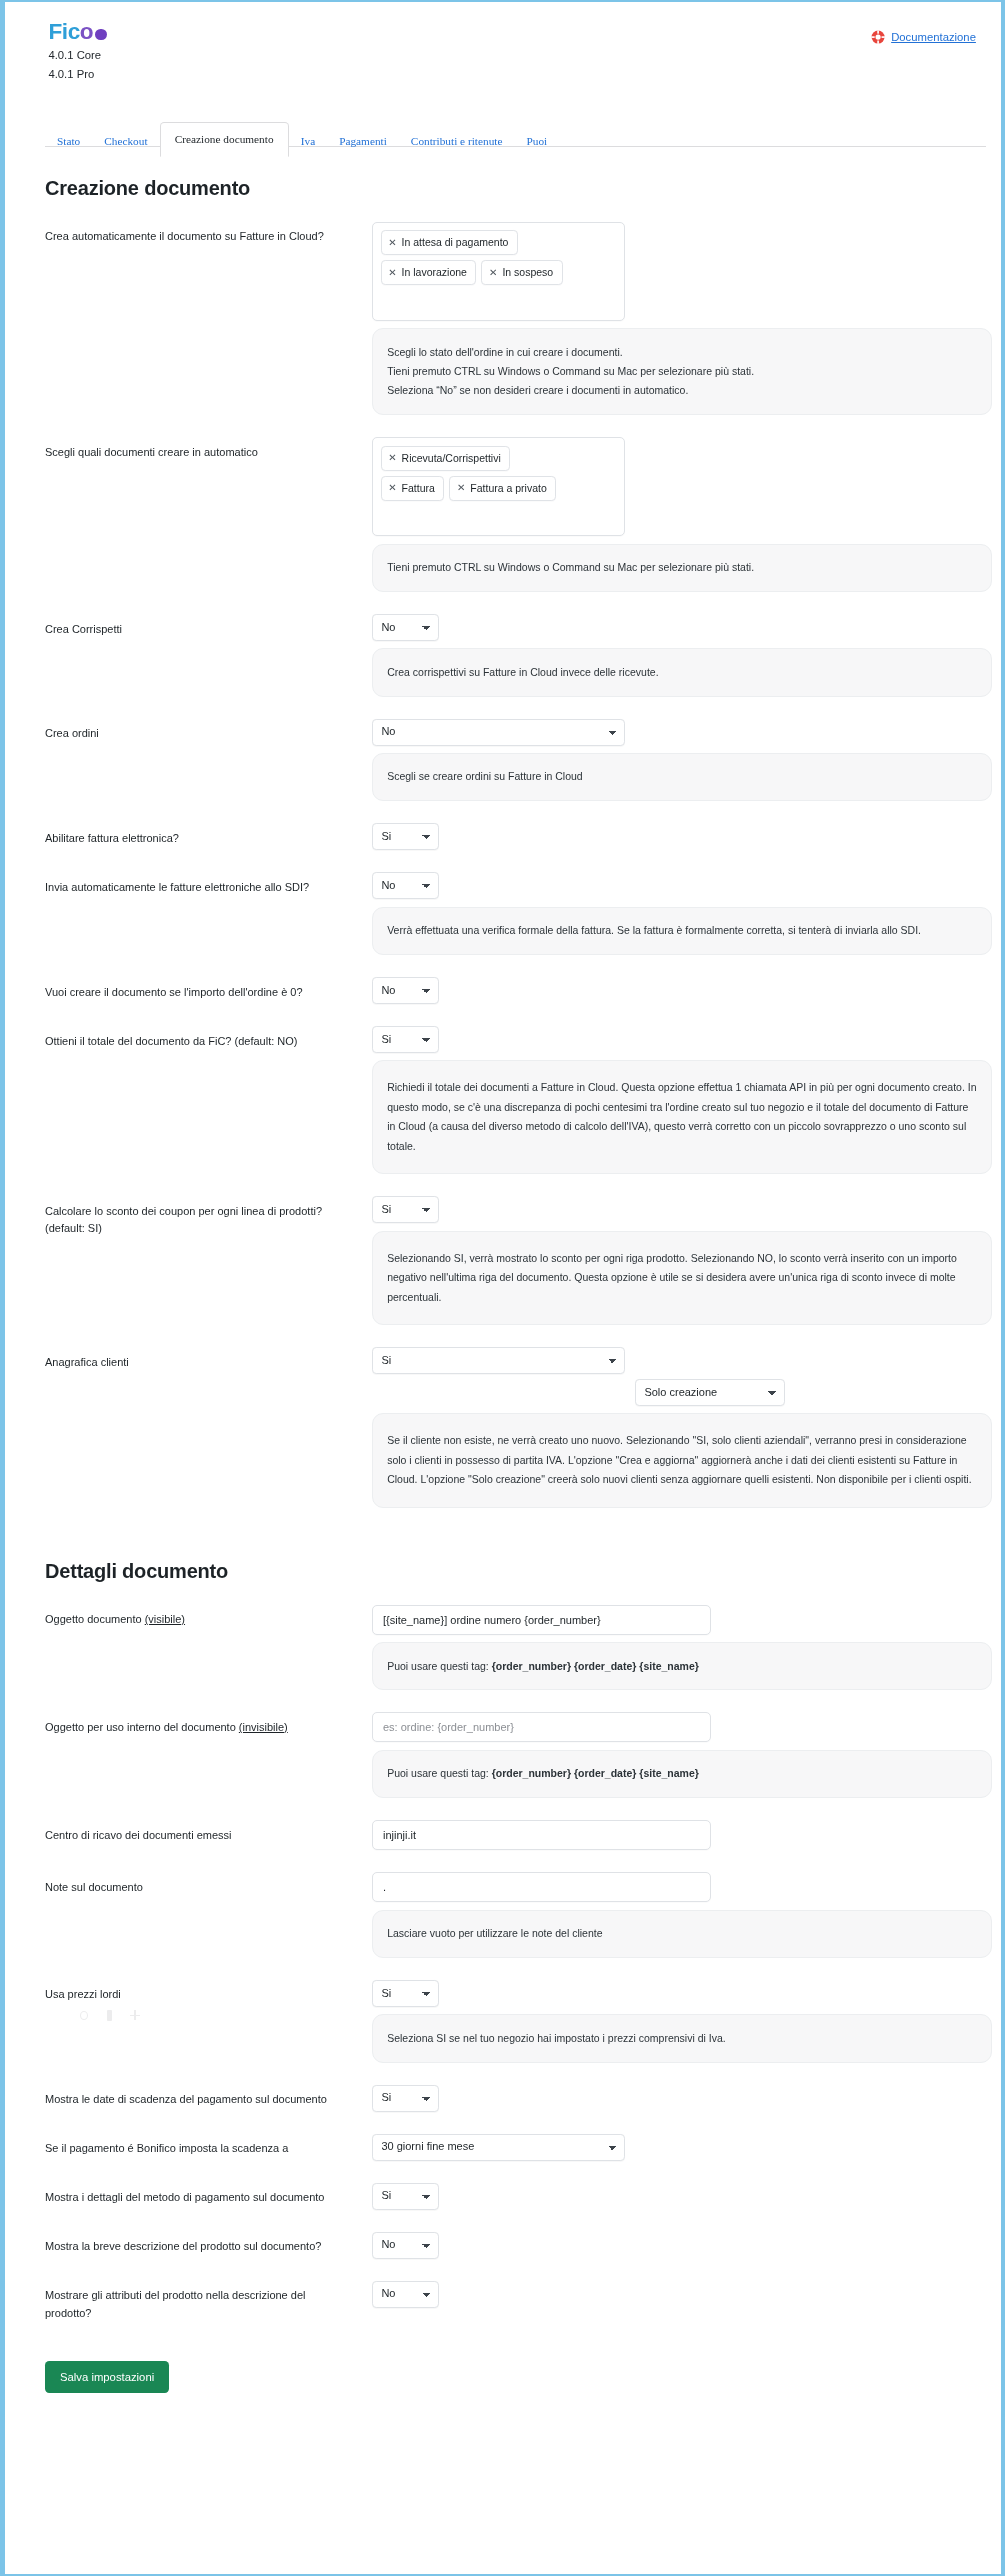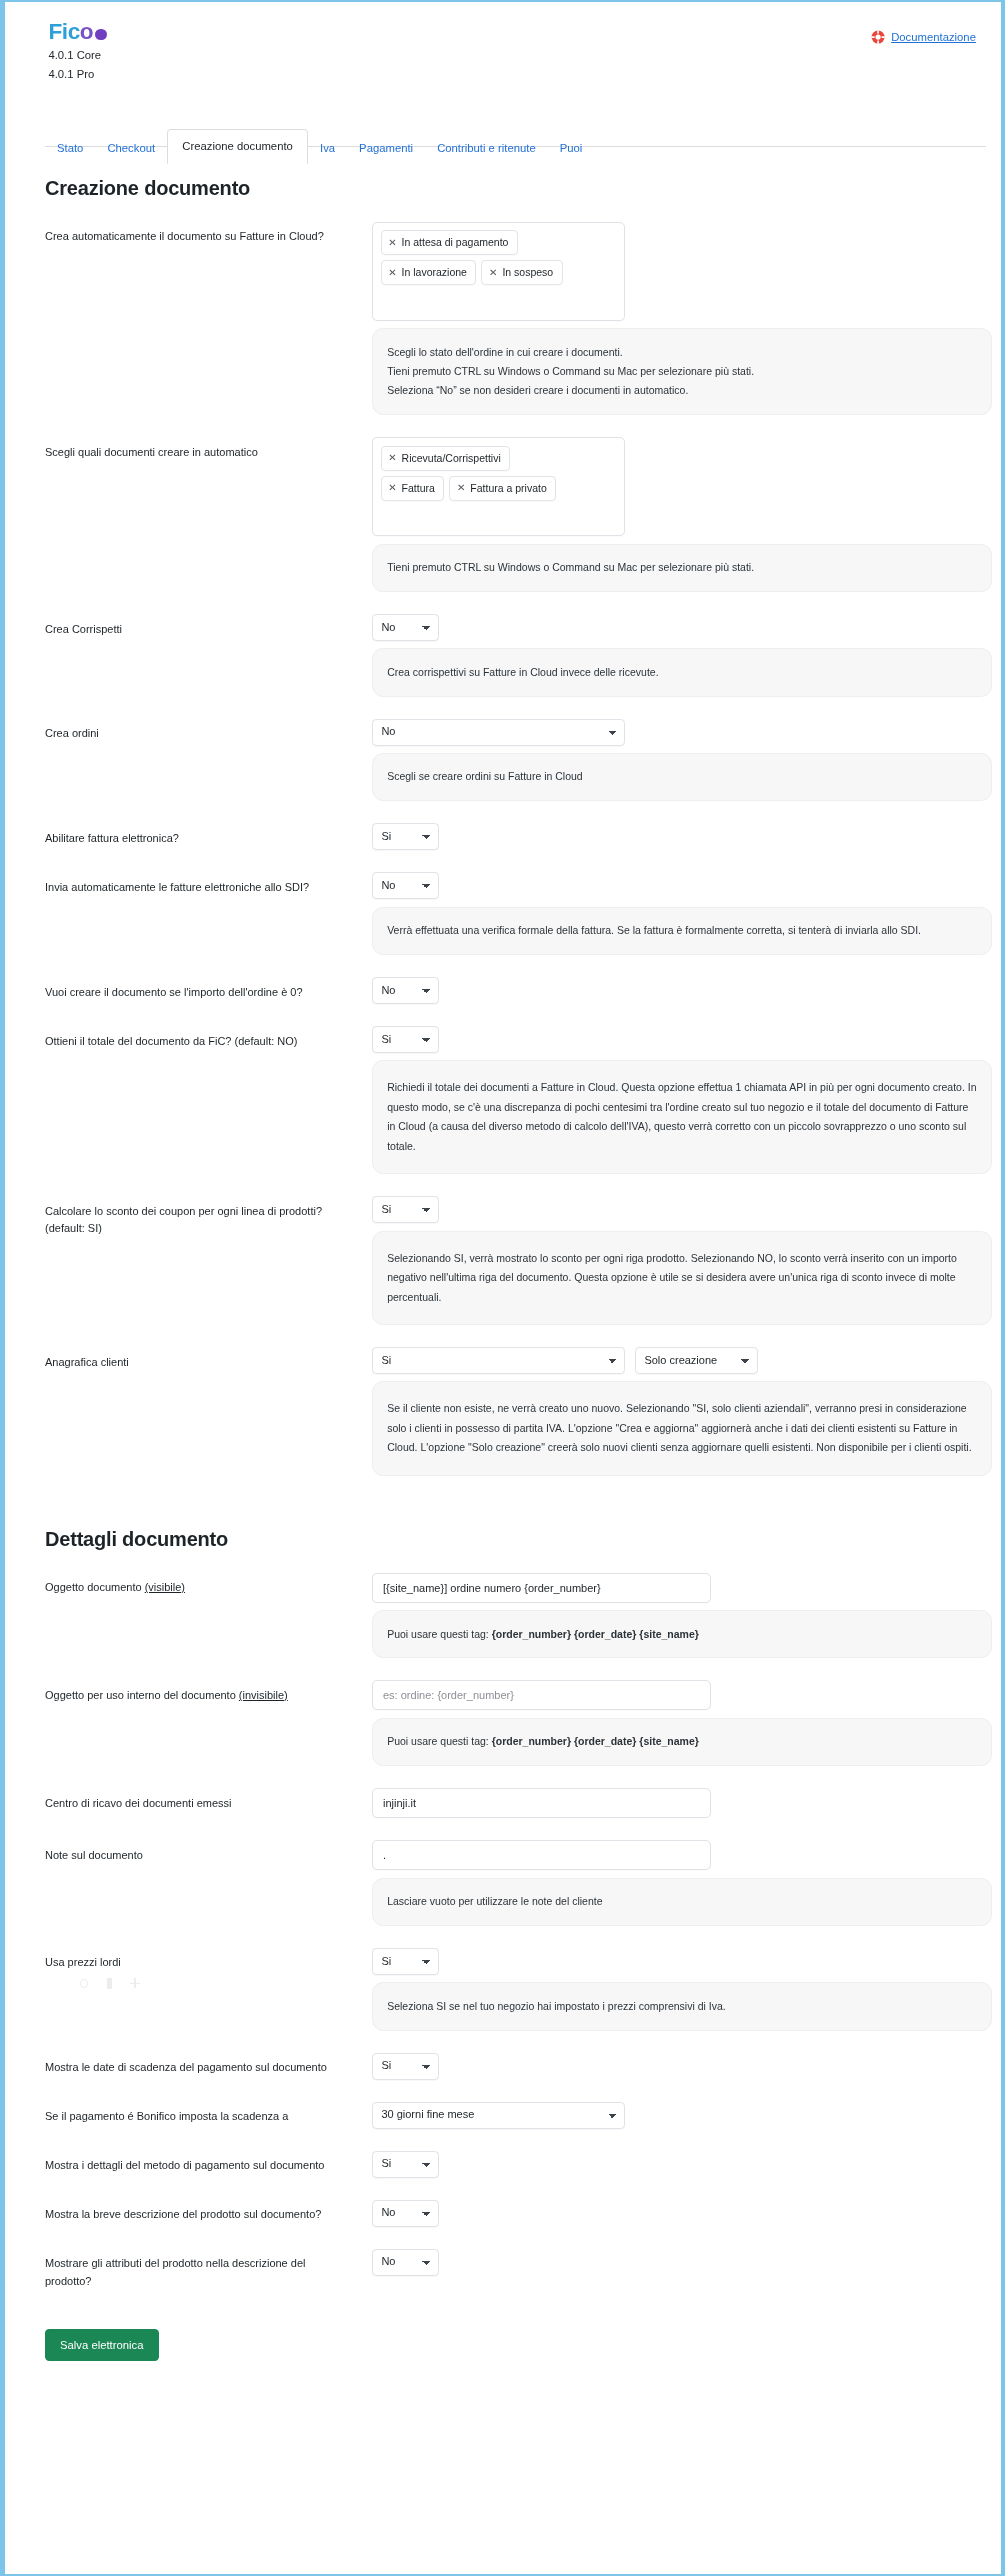"Stato" .tab { font-family: none -> Liberation Serif, serif; top: 18px -> 11px }
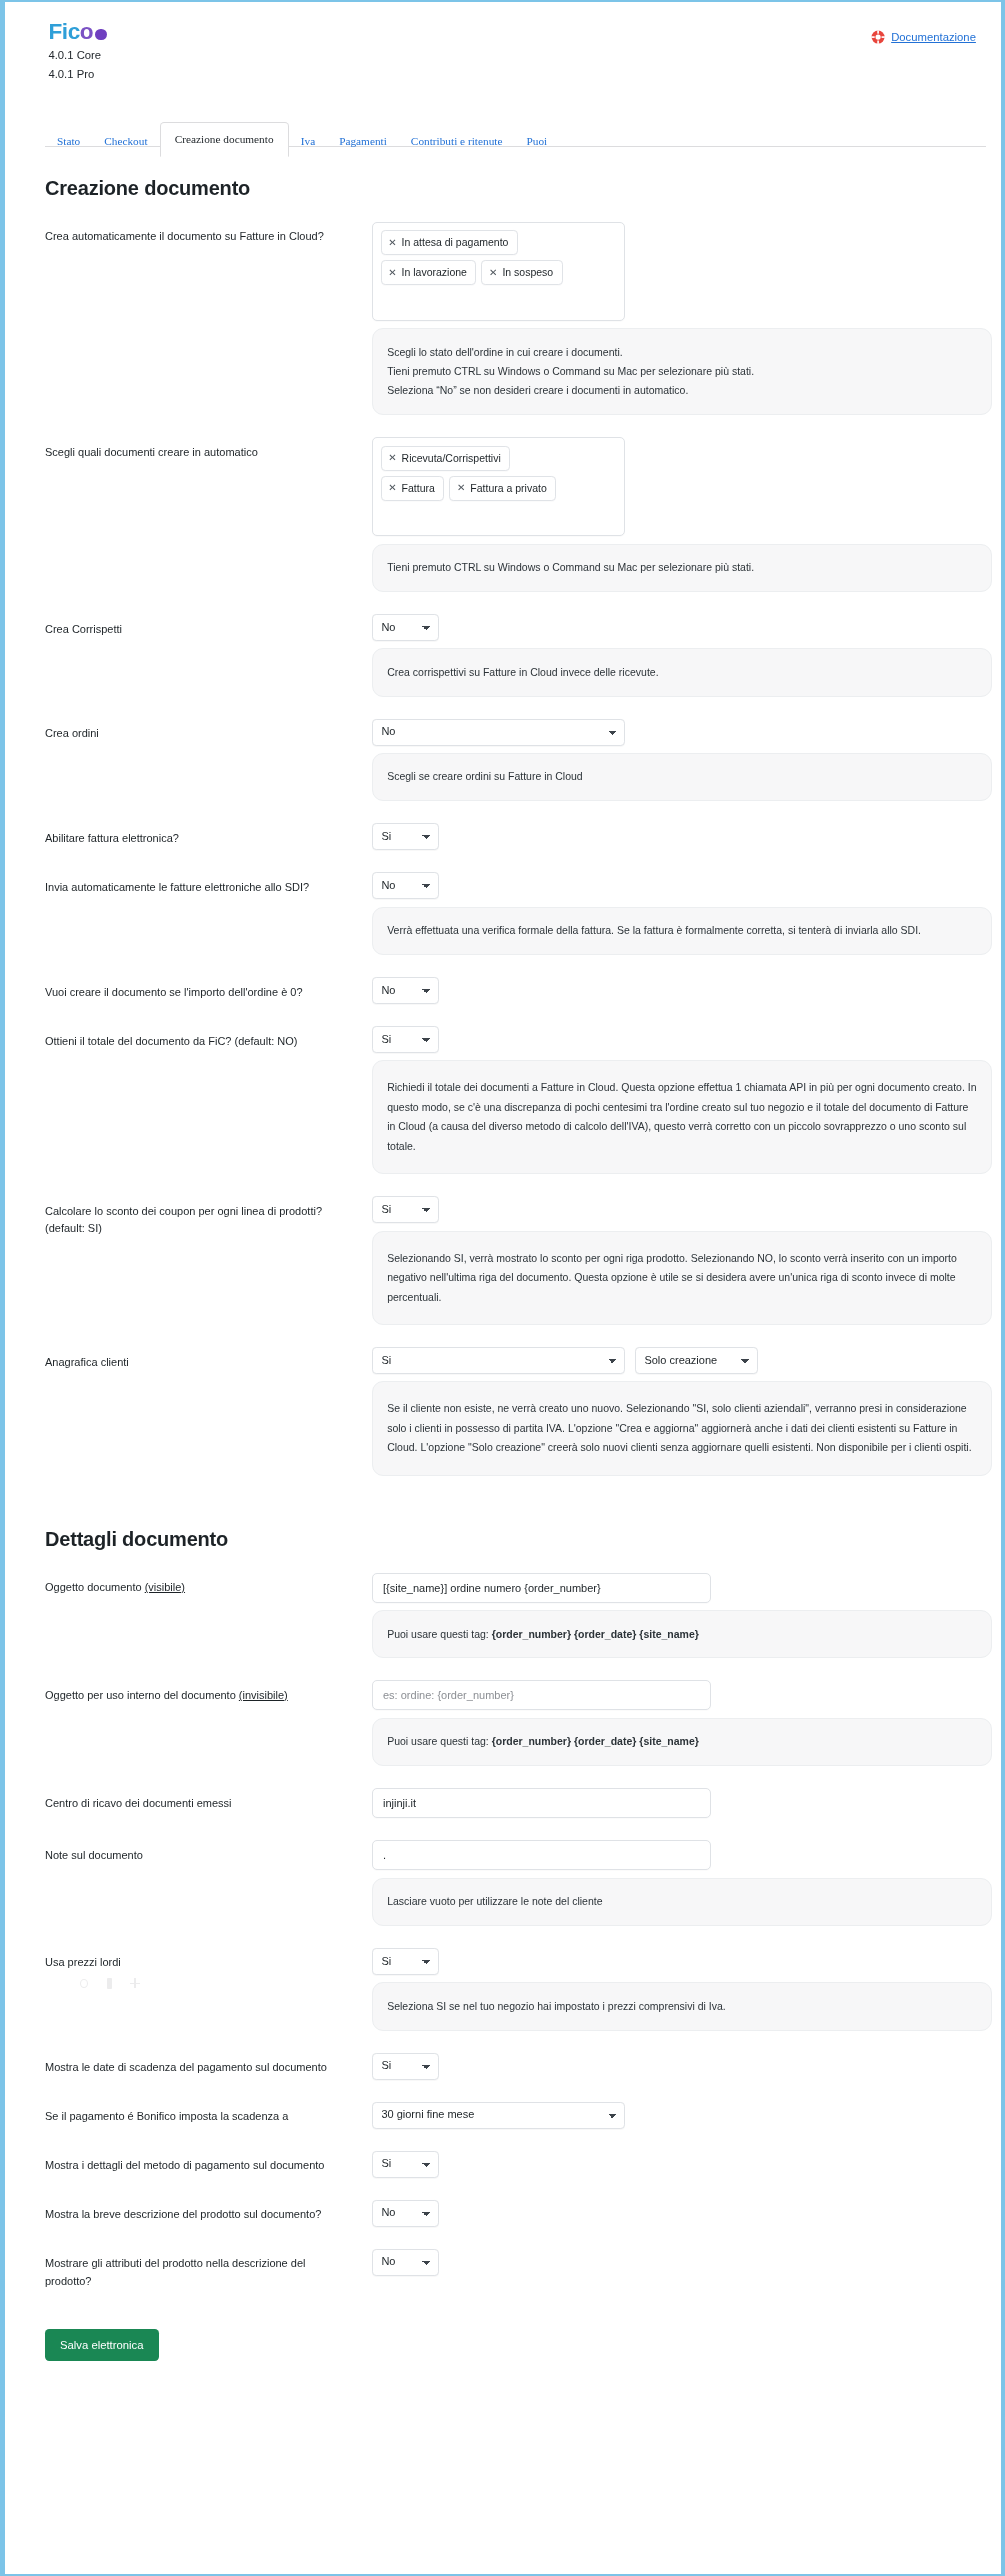"Solo creazione" select.mid { margin-top: none -> 32px; width: 123px -> 150px }
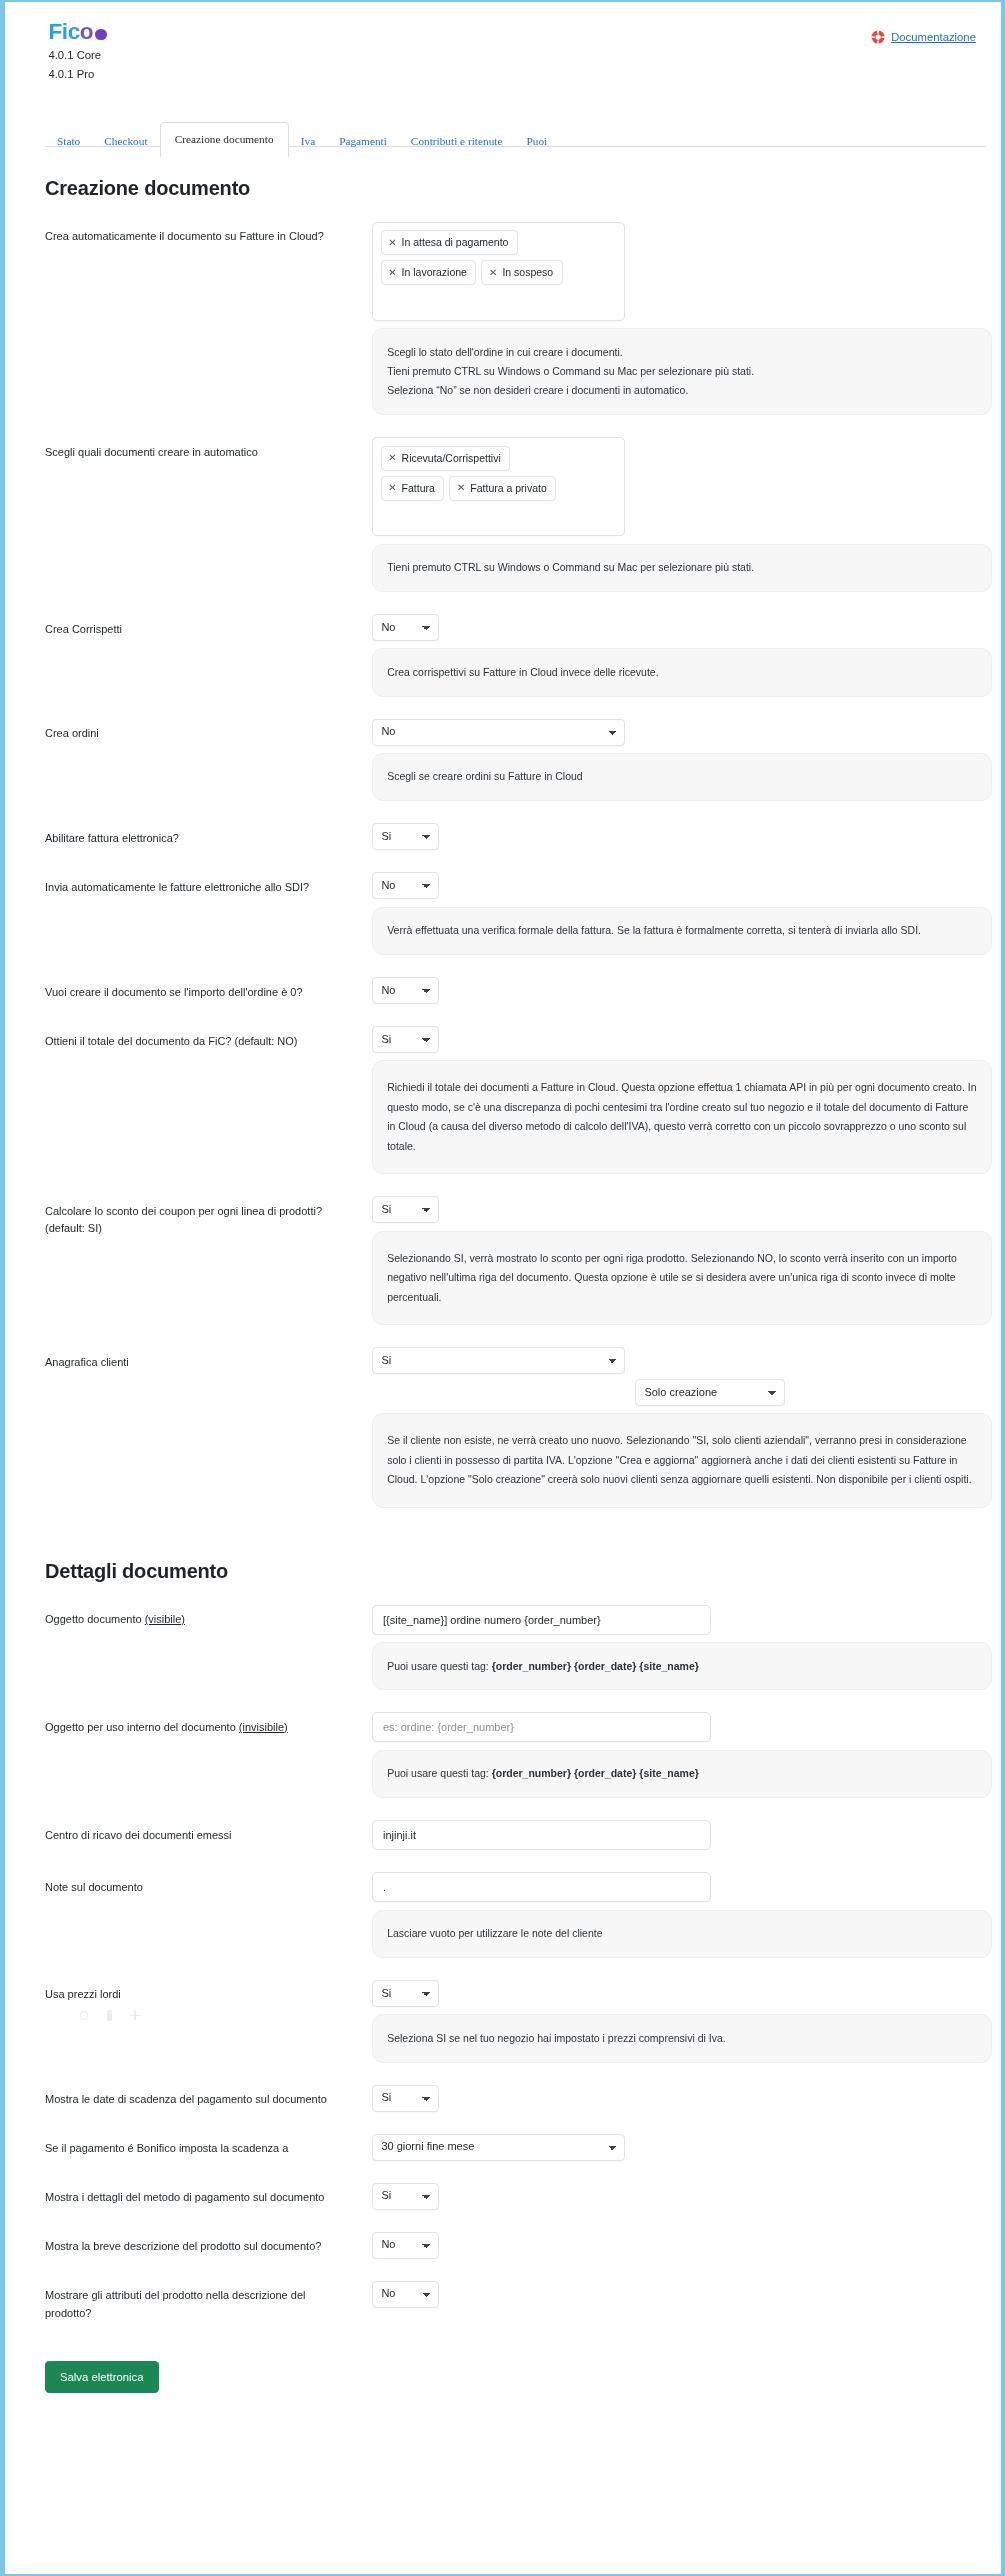"Salva elettronica" button.save-btn { text: elettronica -> impostazioni }
